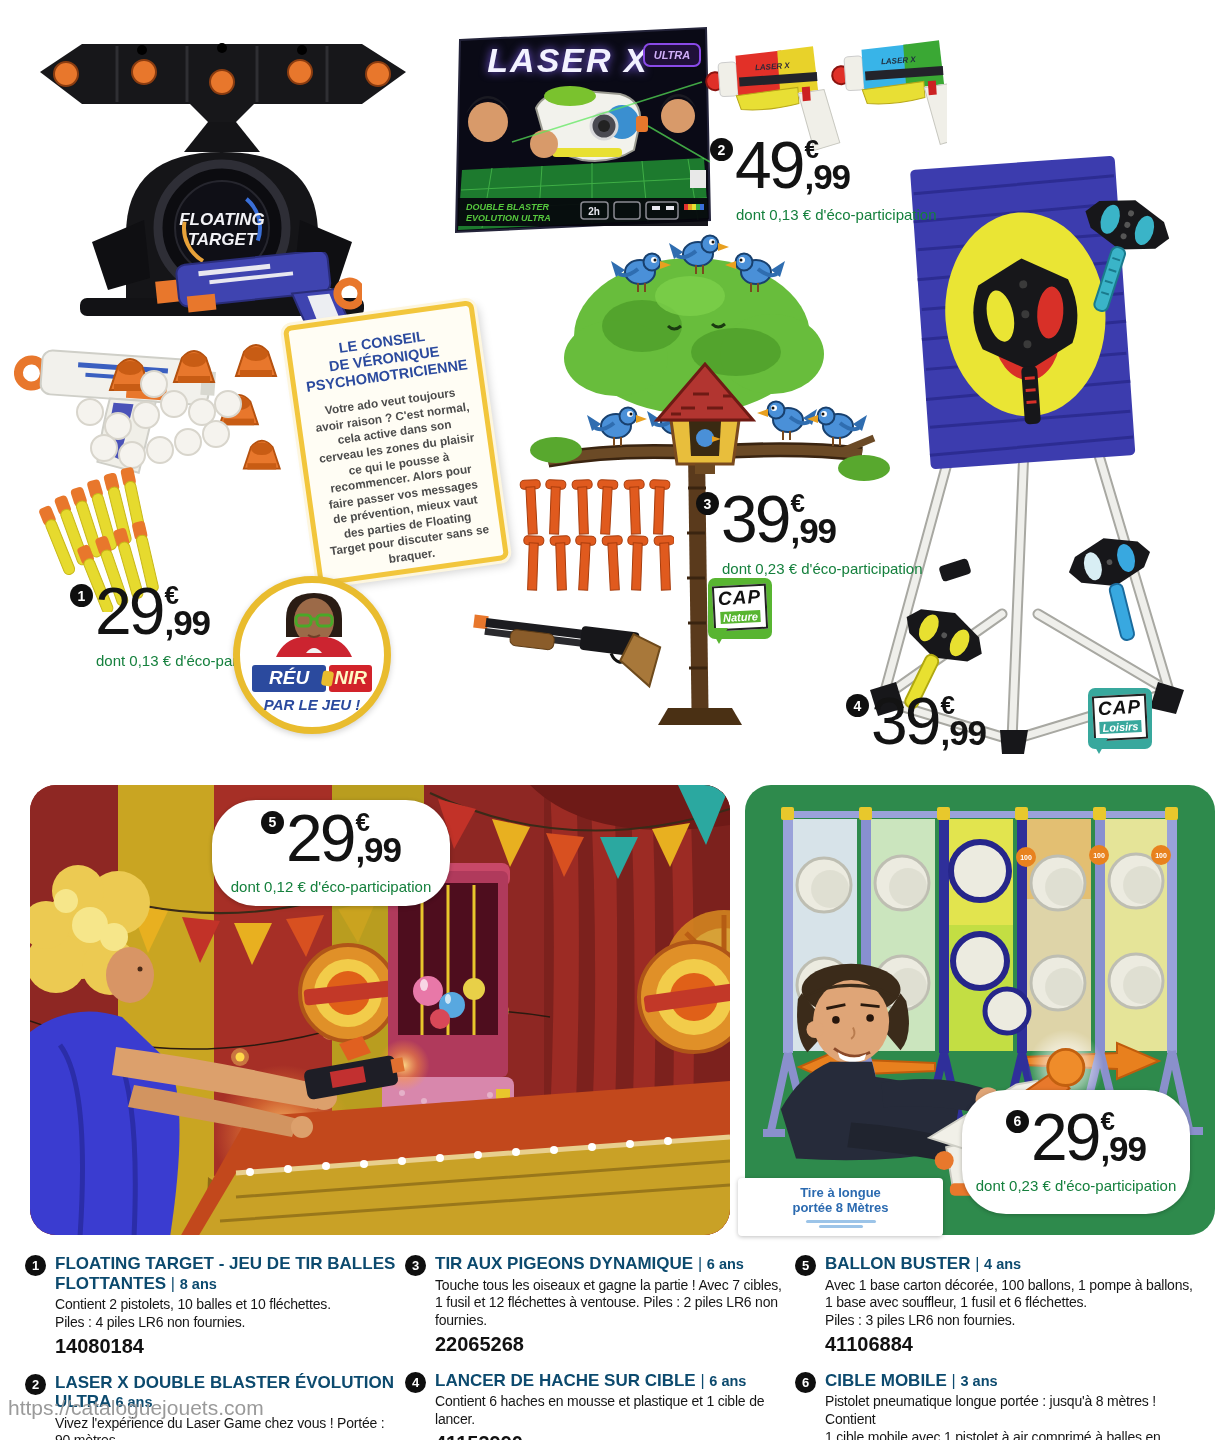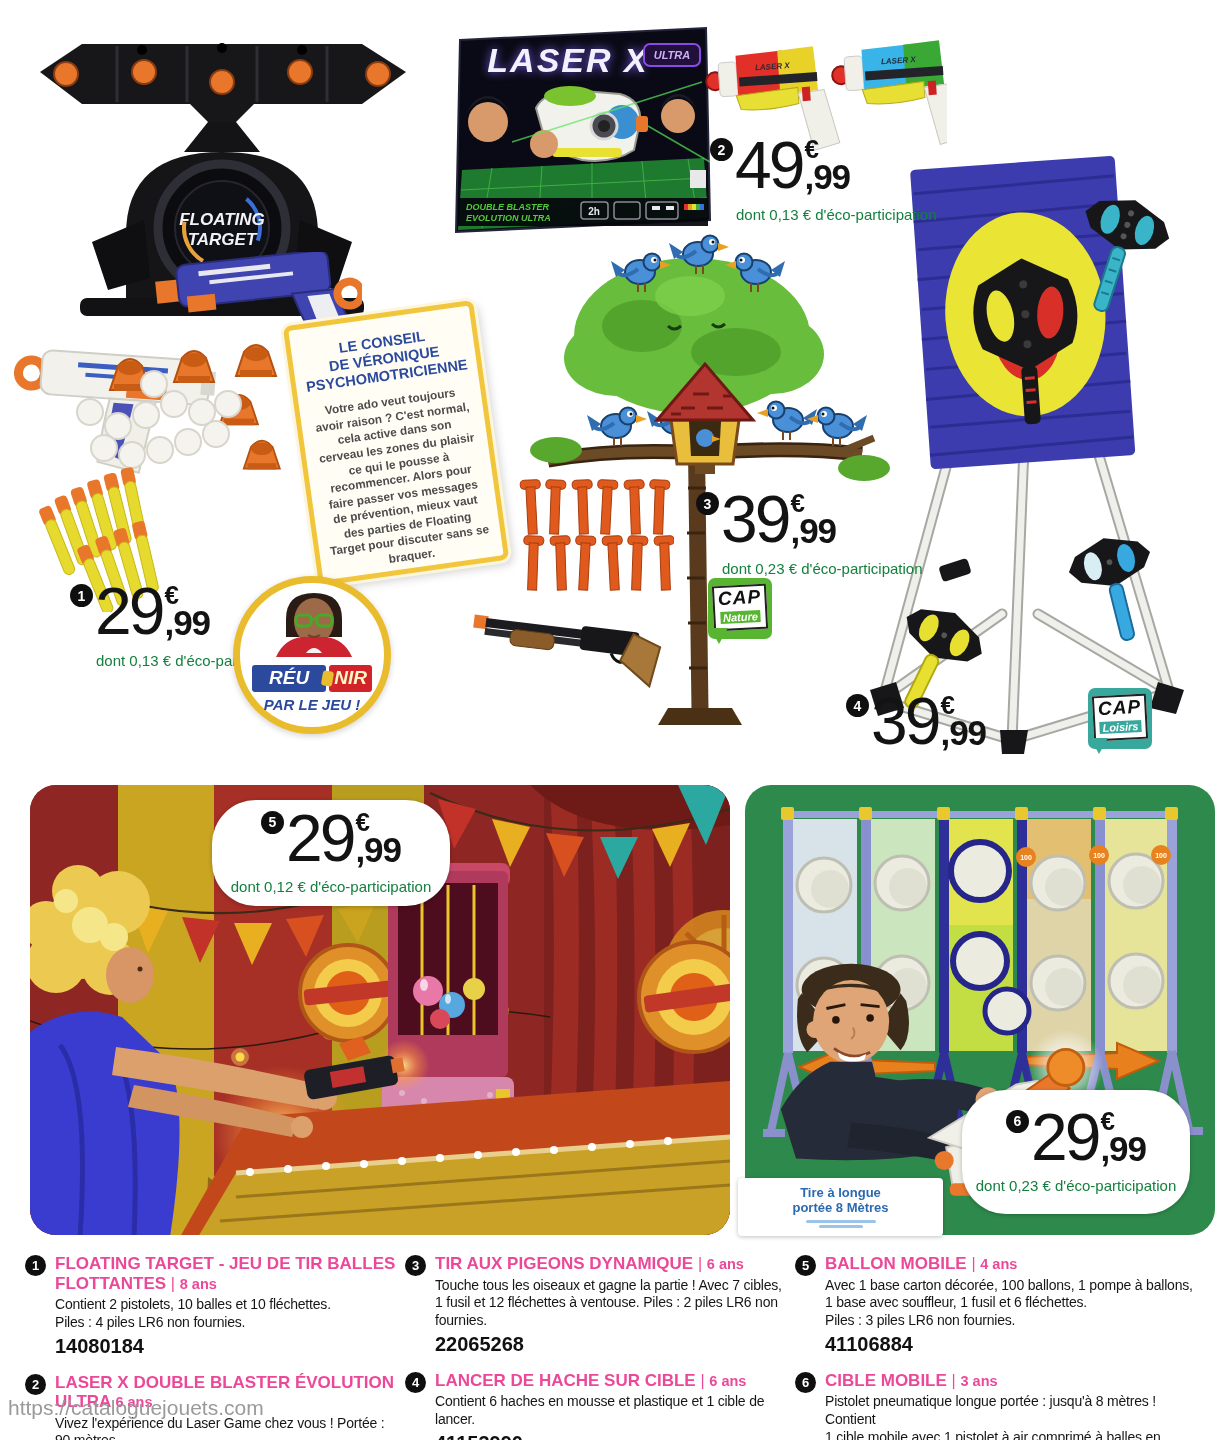"FLOATING TARGET - JEU DE" .ptitle { color: #ec4899 -> #0c4a6e }
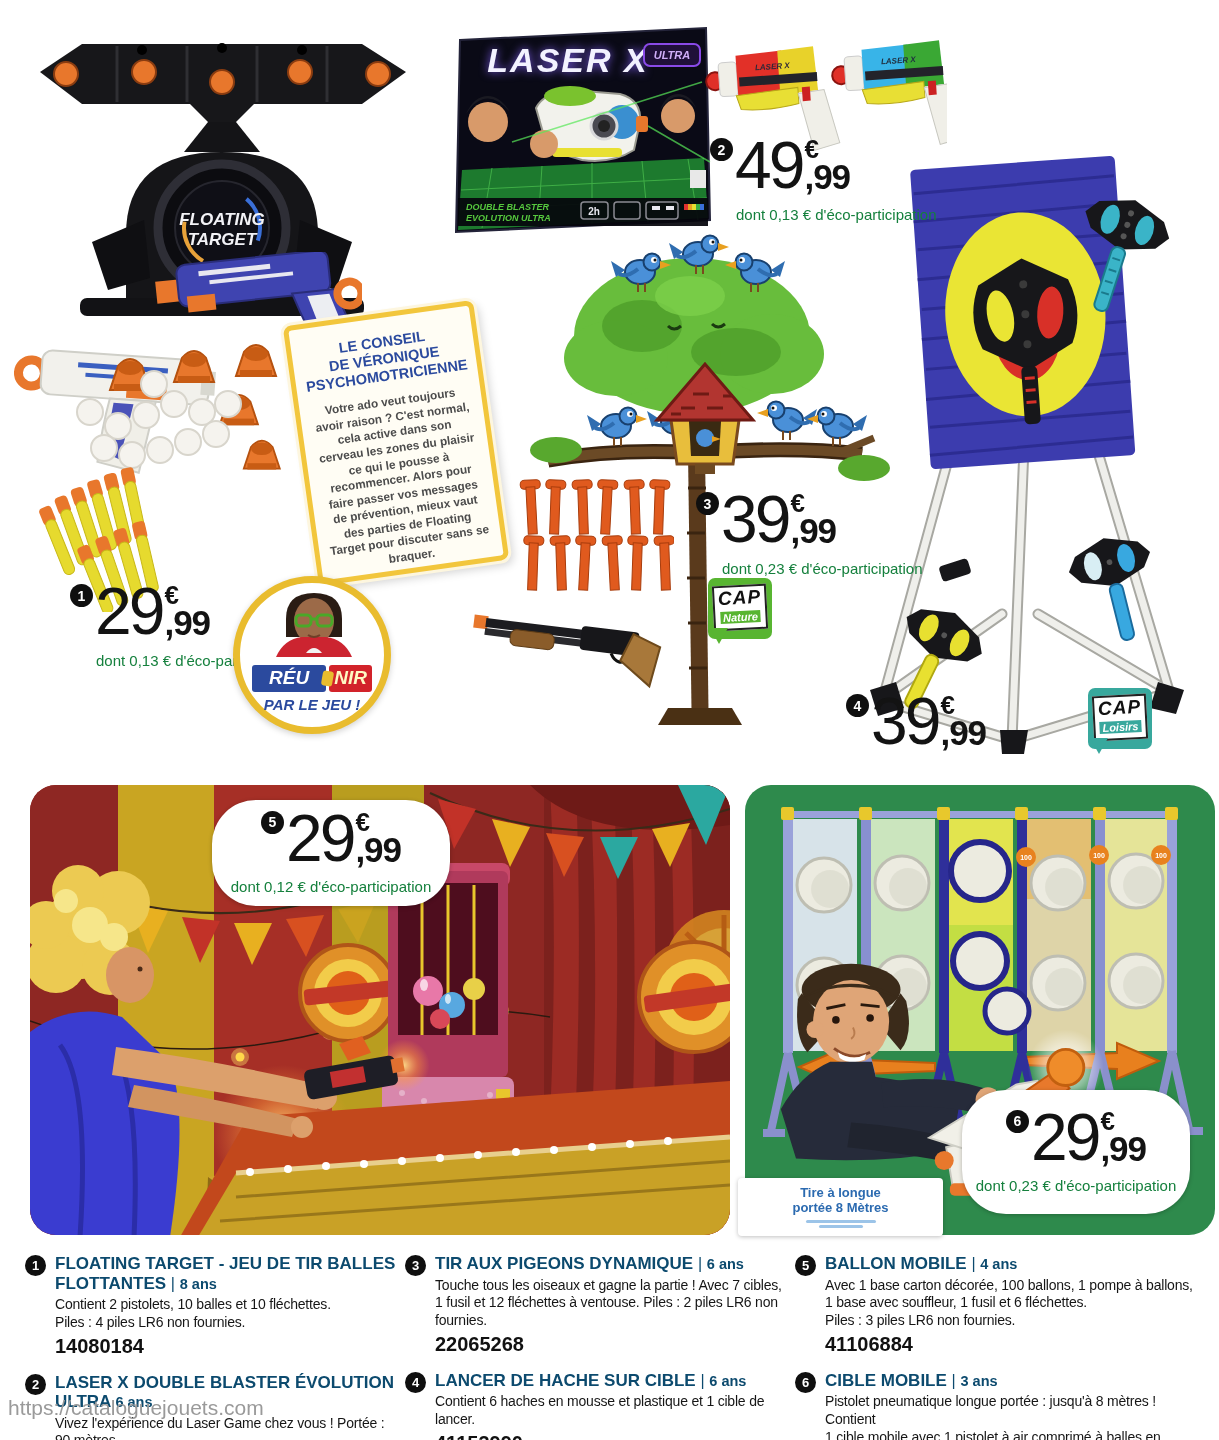"BALLON MOBILE" span { text: MOBILE -> BUSTER }
